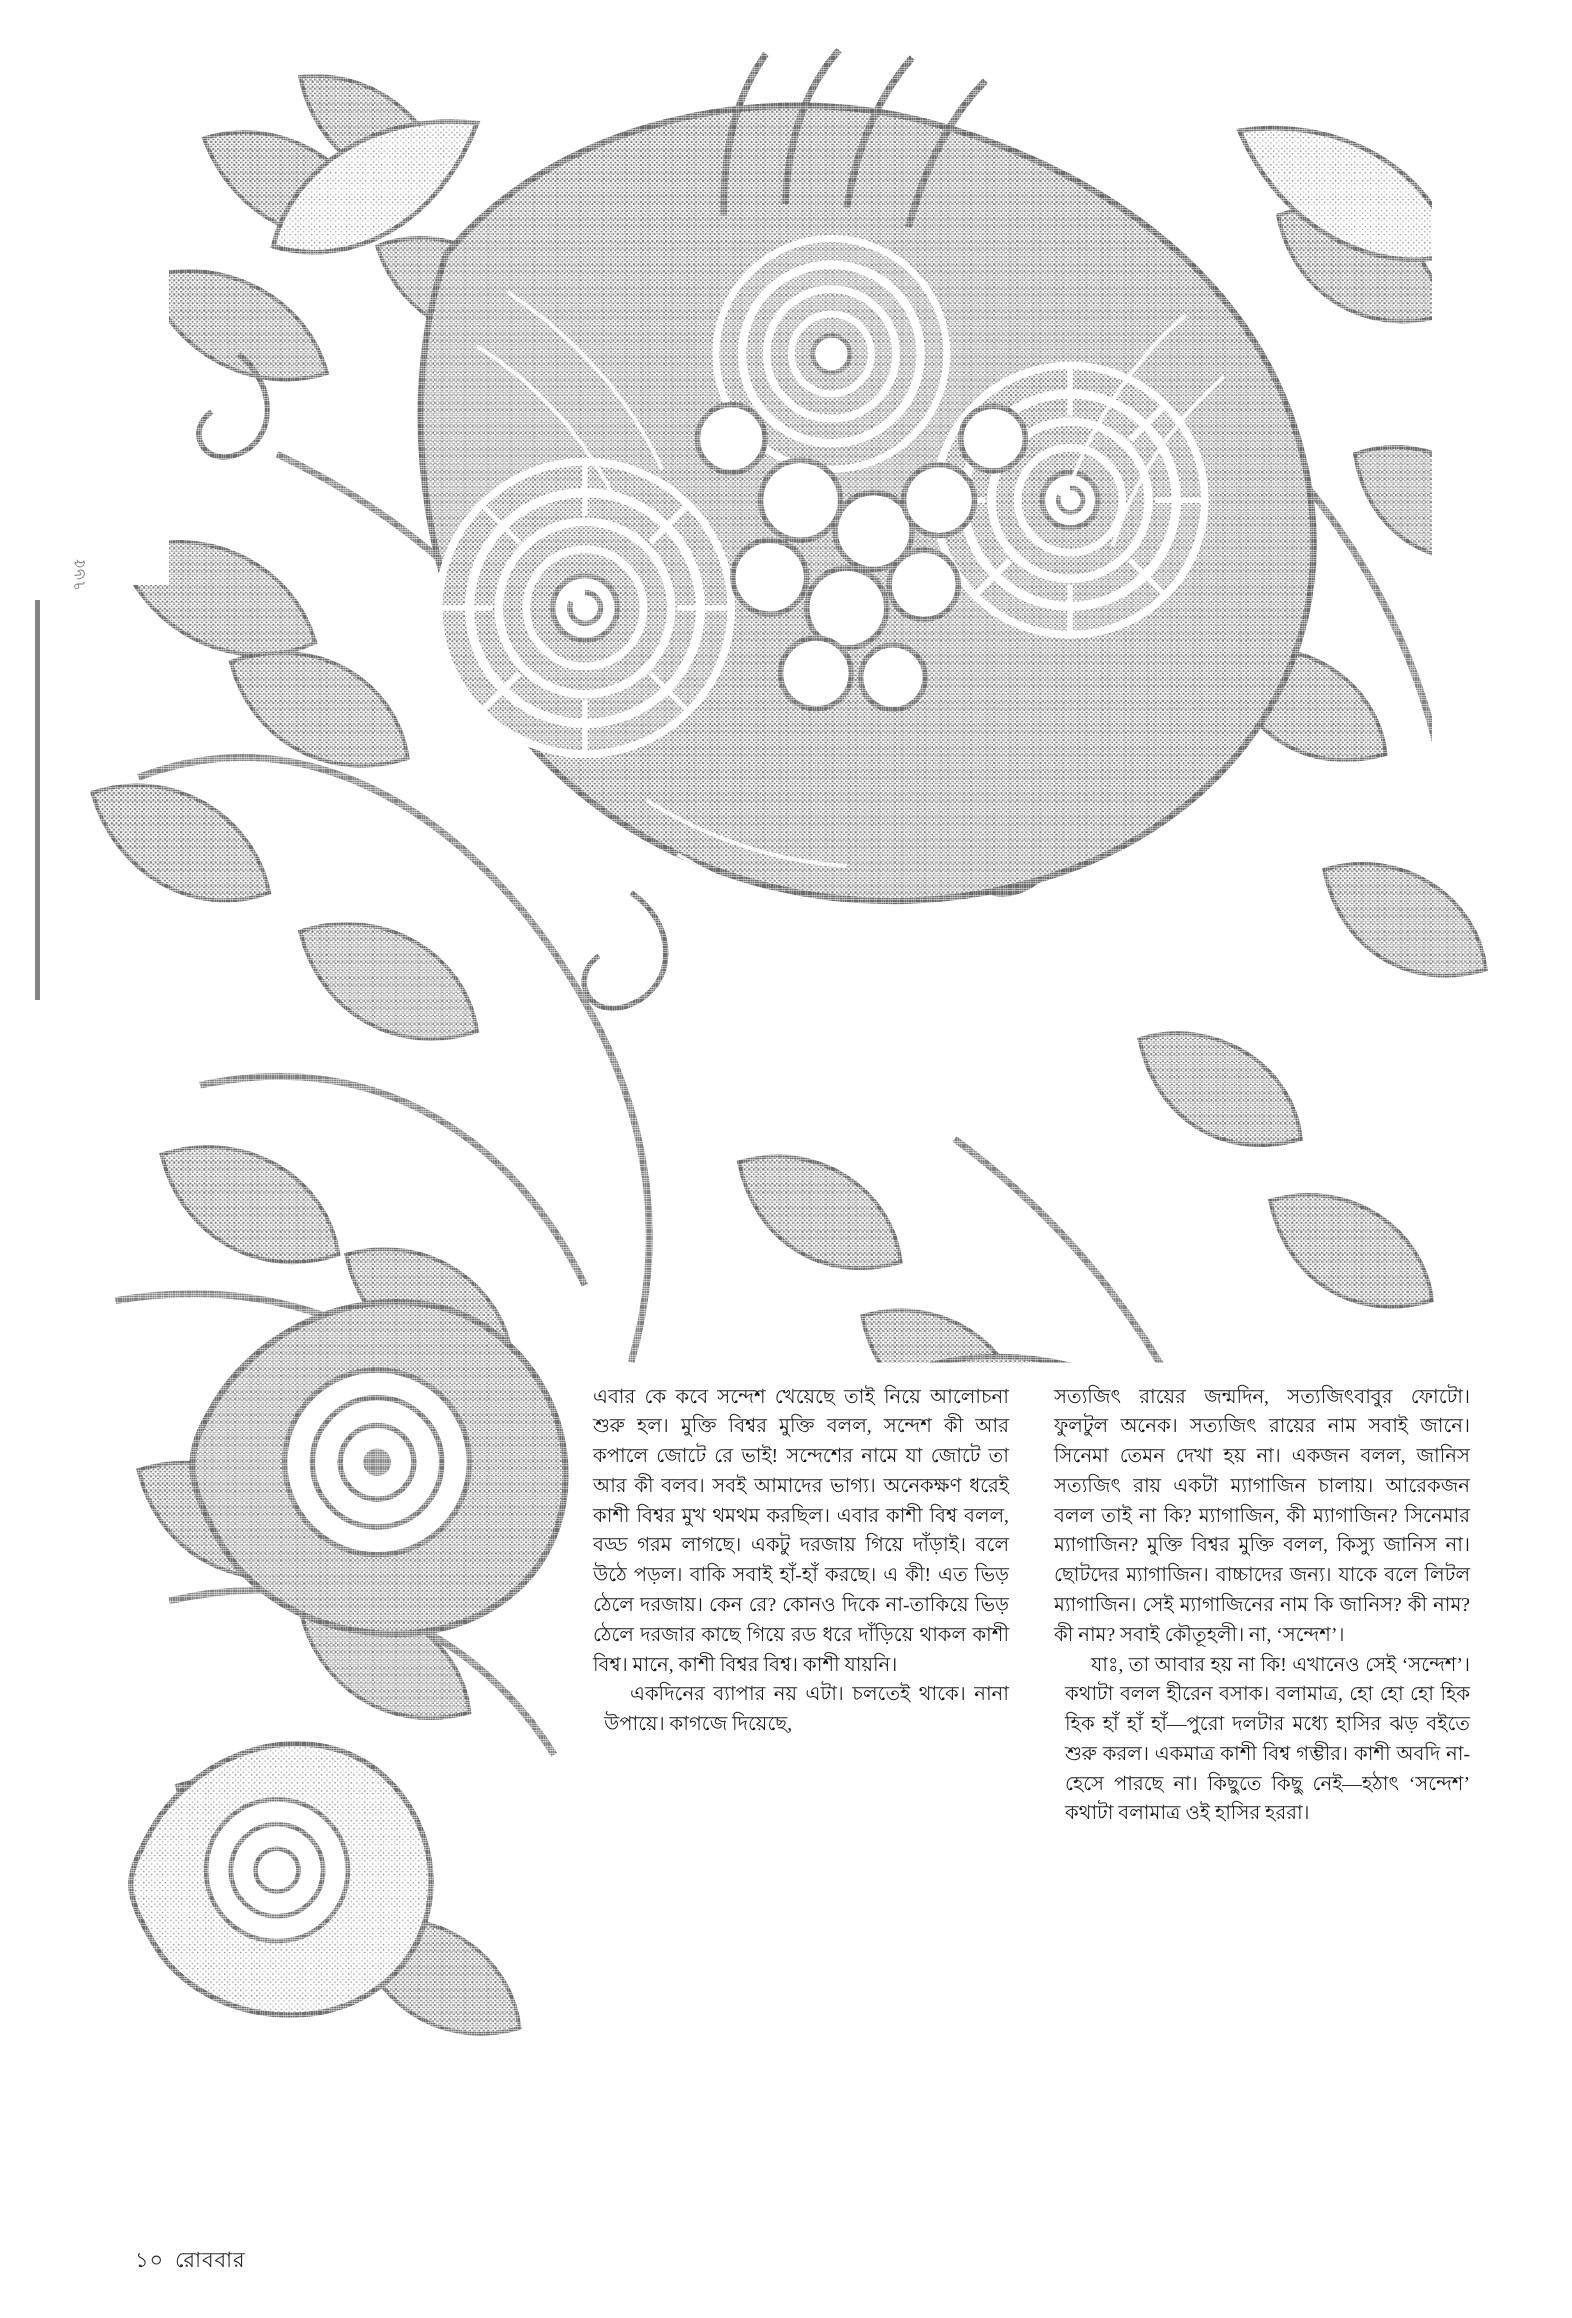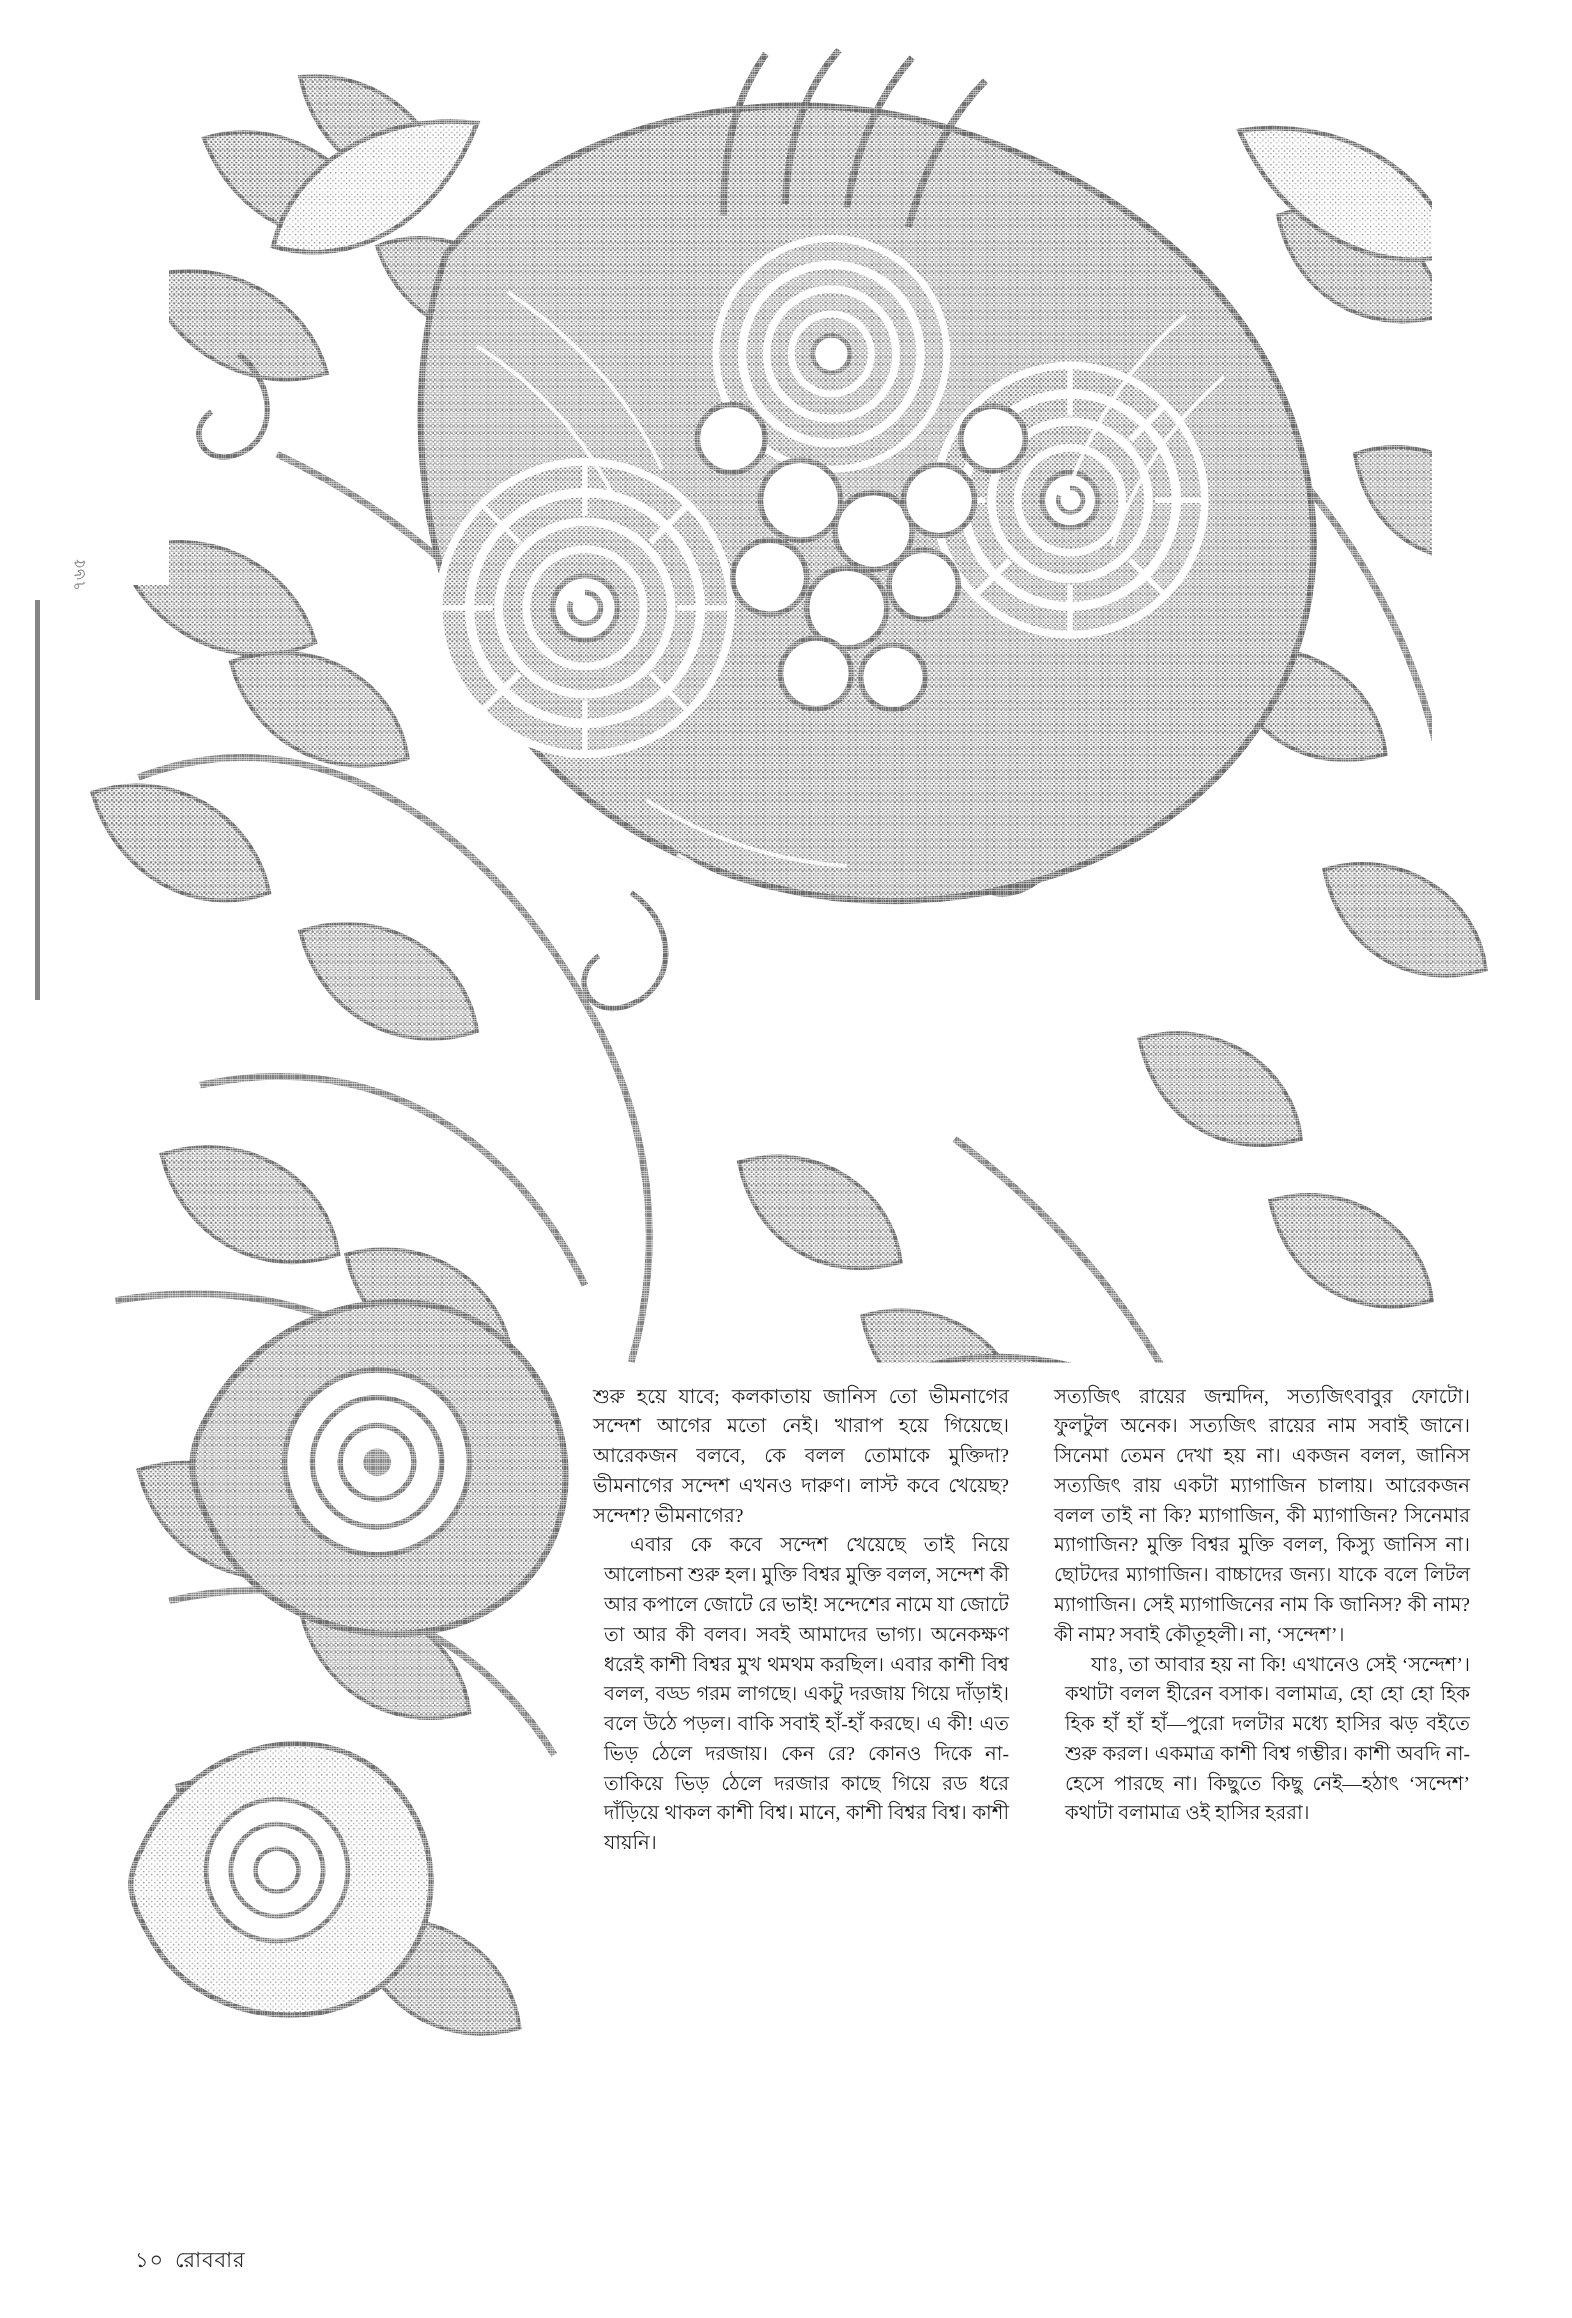"শুরু হয়ে যাবে; কলকাতায় জানিস" p { html: <p>শুরু হয়ে যাবে; কলকাতায় জানিস তো ভীমনাগের সন্দেশ আগের মতো নেই। খারাপ হয়ে গিয়েছে। আরেকজন বলবে, কে বলল তোমাকে মুক্তিদা? ভীমনাগের সন্দেশ এখনও দারুণ। লাস্ট কবে খেয়েছ? সন্দেশ? ভীমনাগের?</p> -> none }
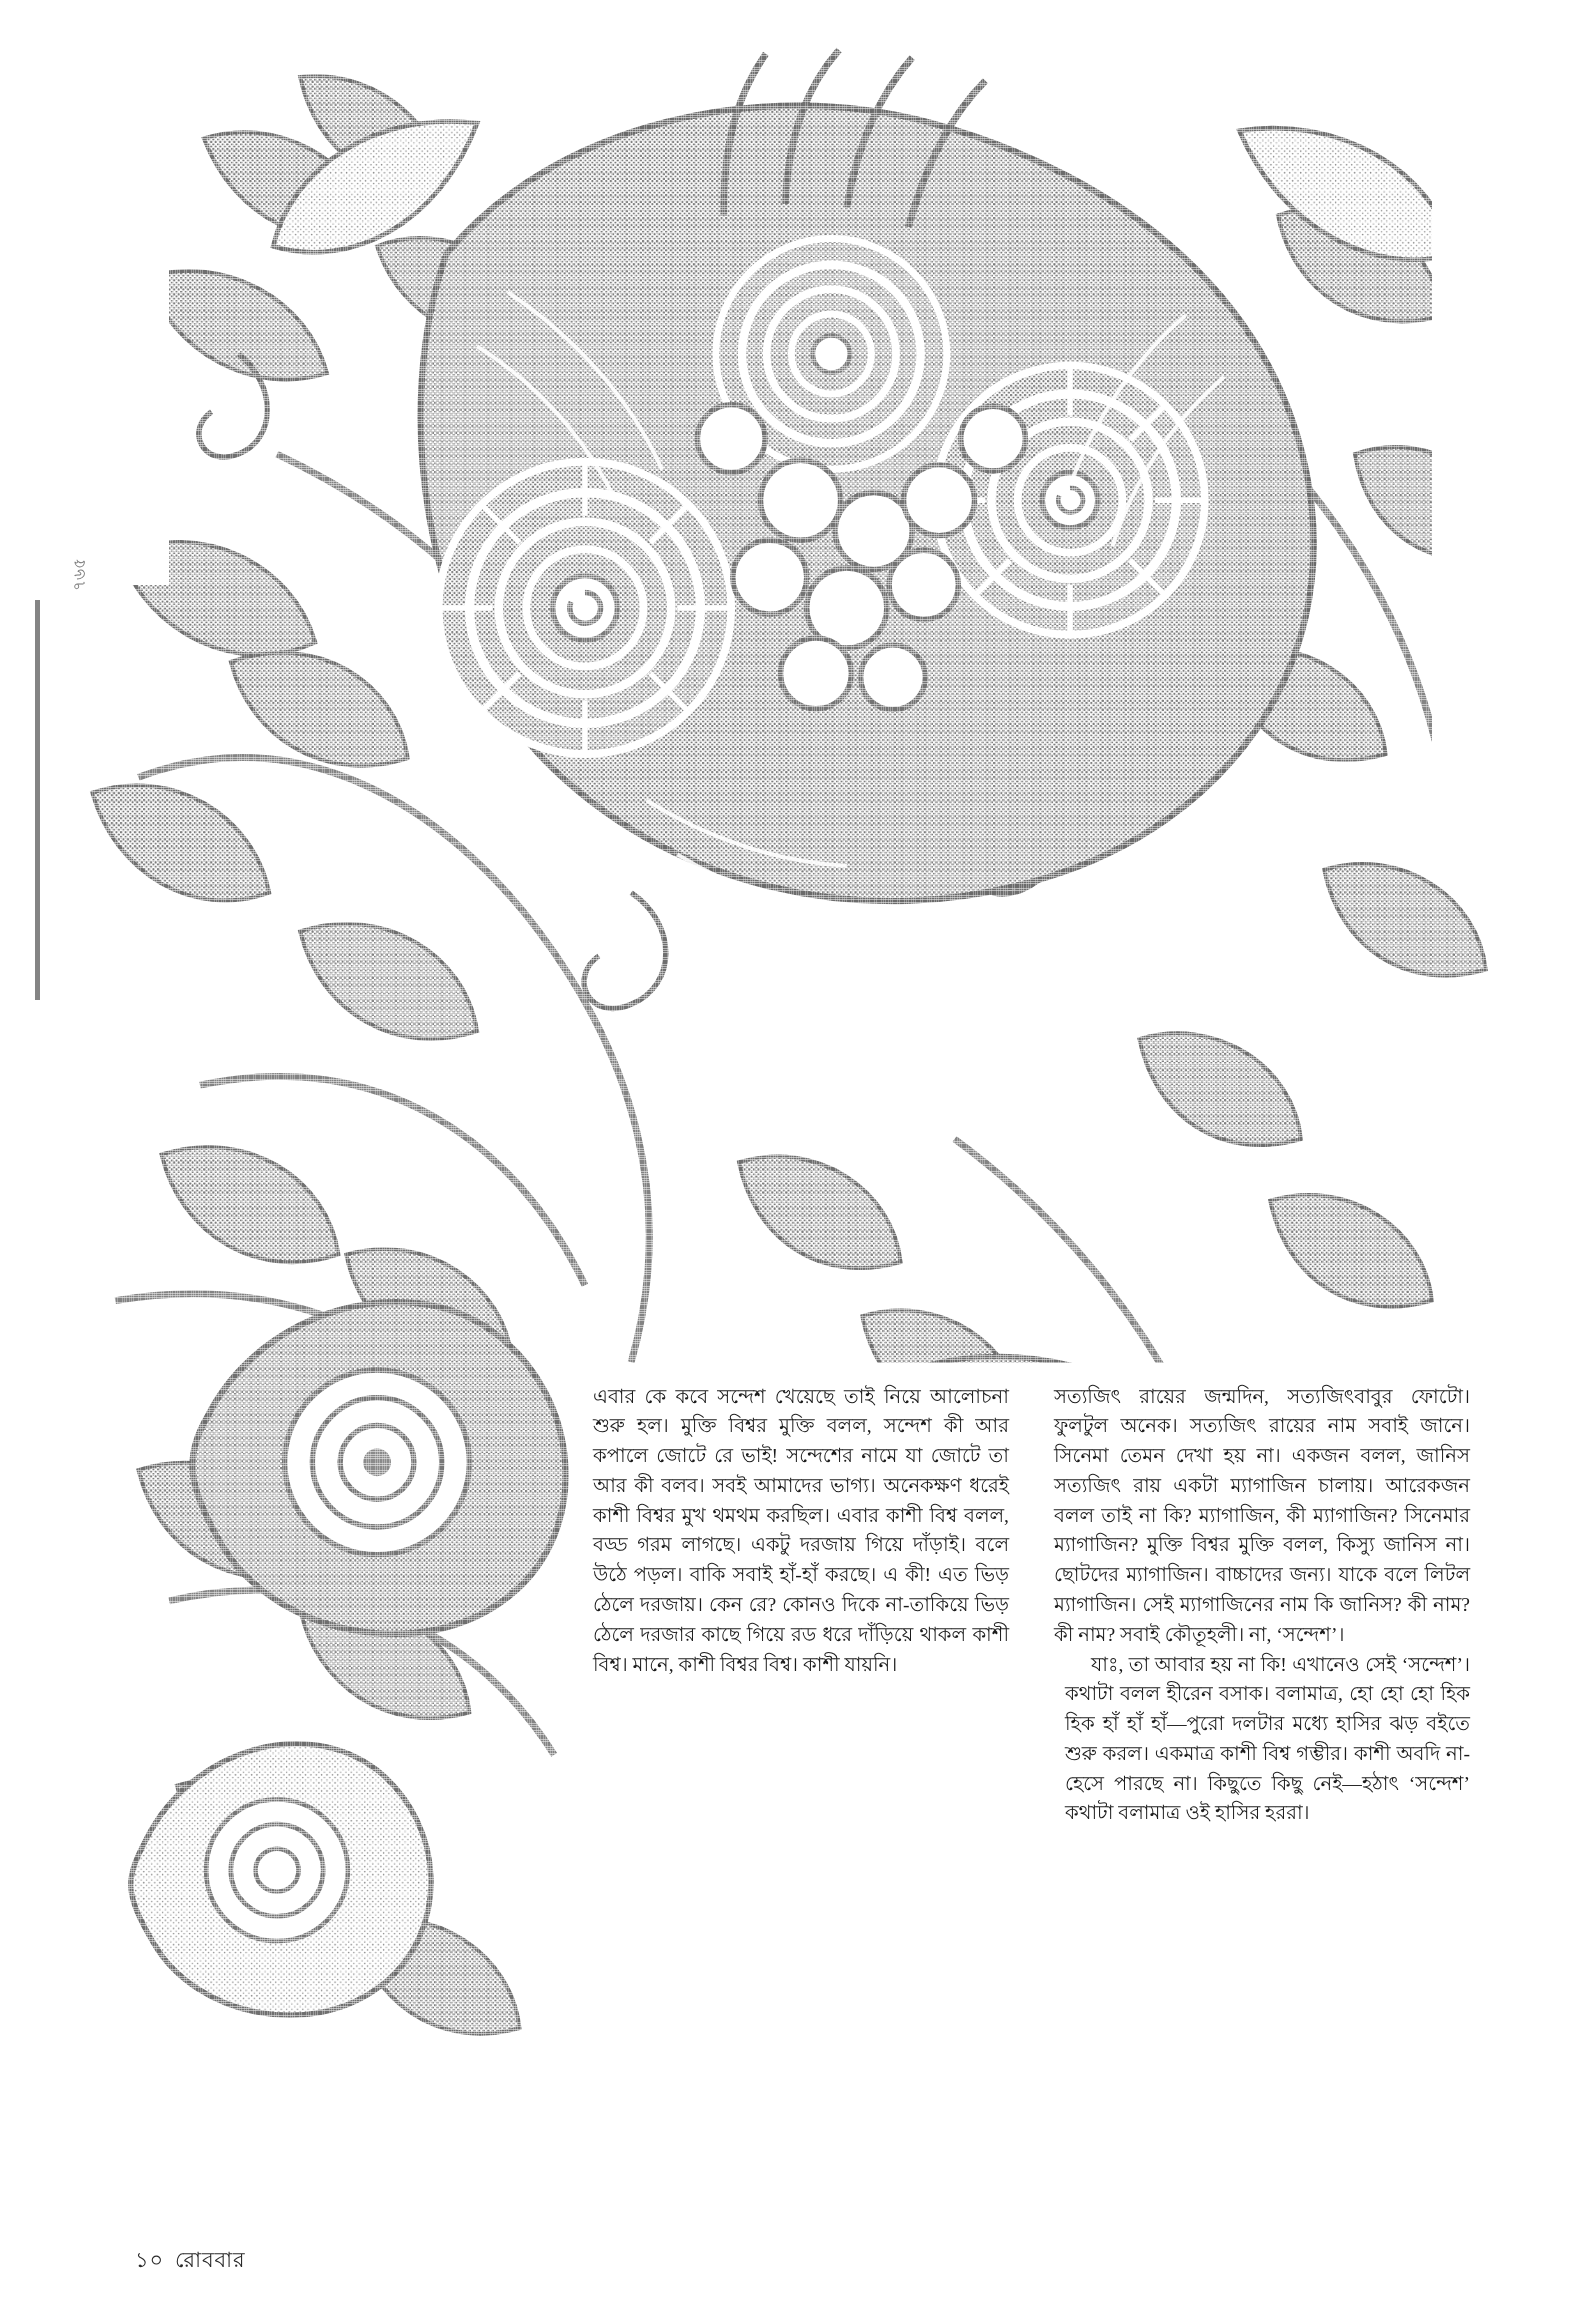"একদিনের ব্যাপার নয় এটা। চলতেই" p { html: none -> <p>একদিনের ব্যাপার নয় এটা। চলতেই থাকে। নানা উপায়ে। কাগজে দিয়েছে,</p> }
